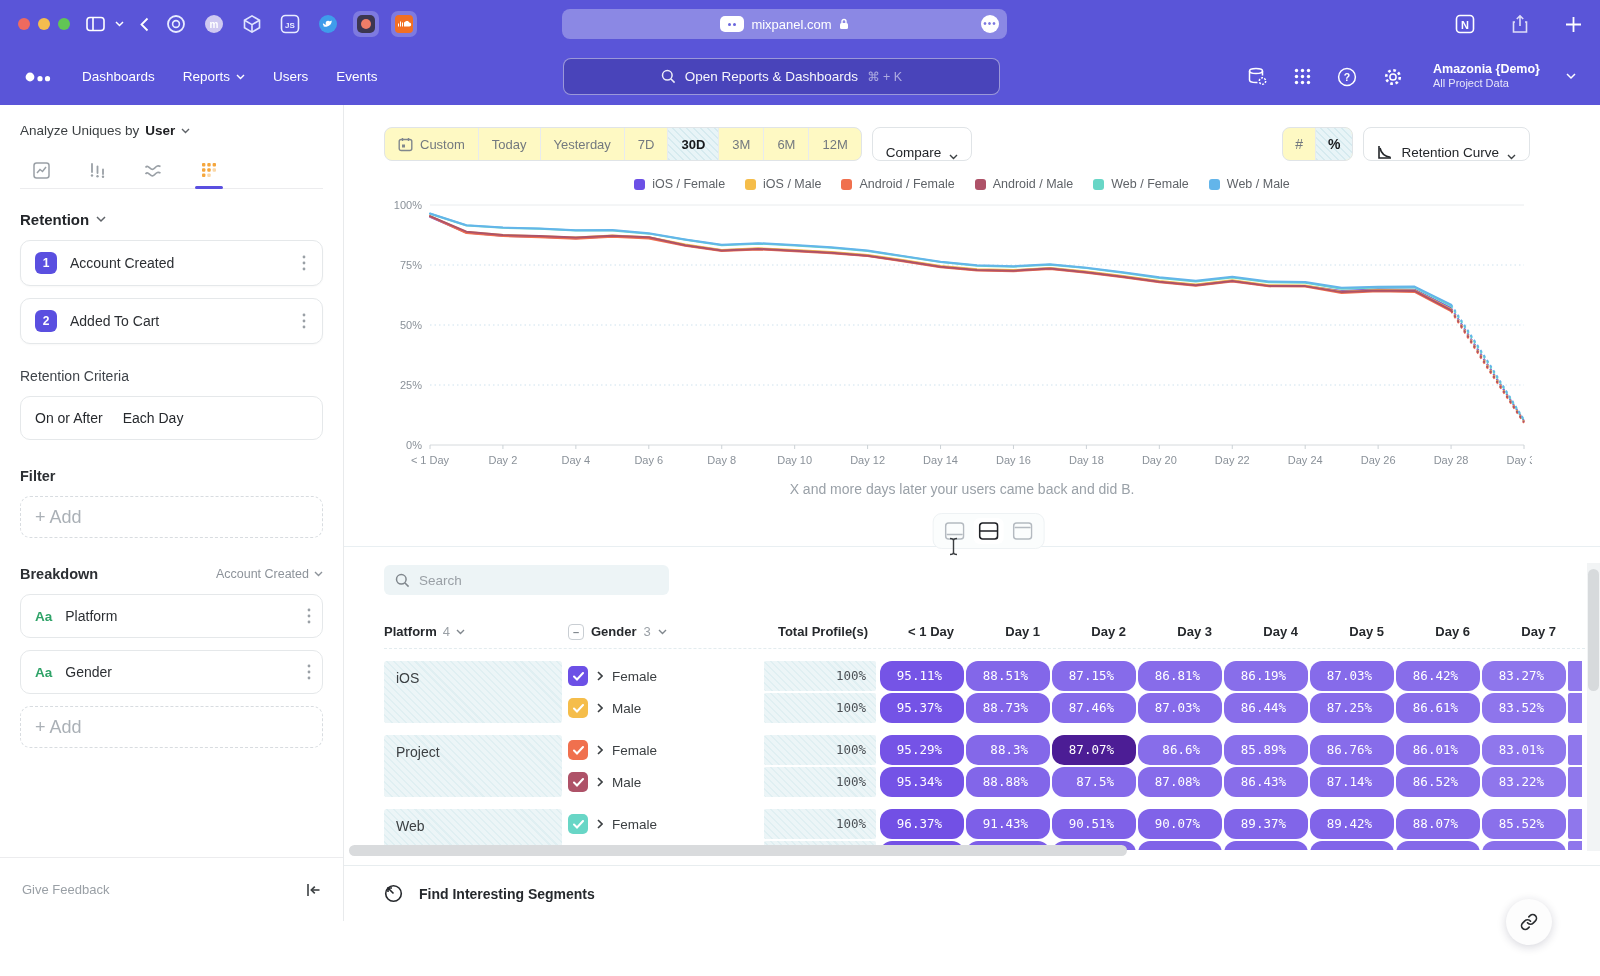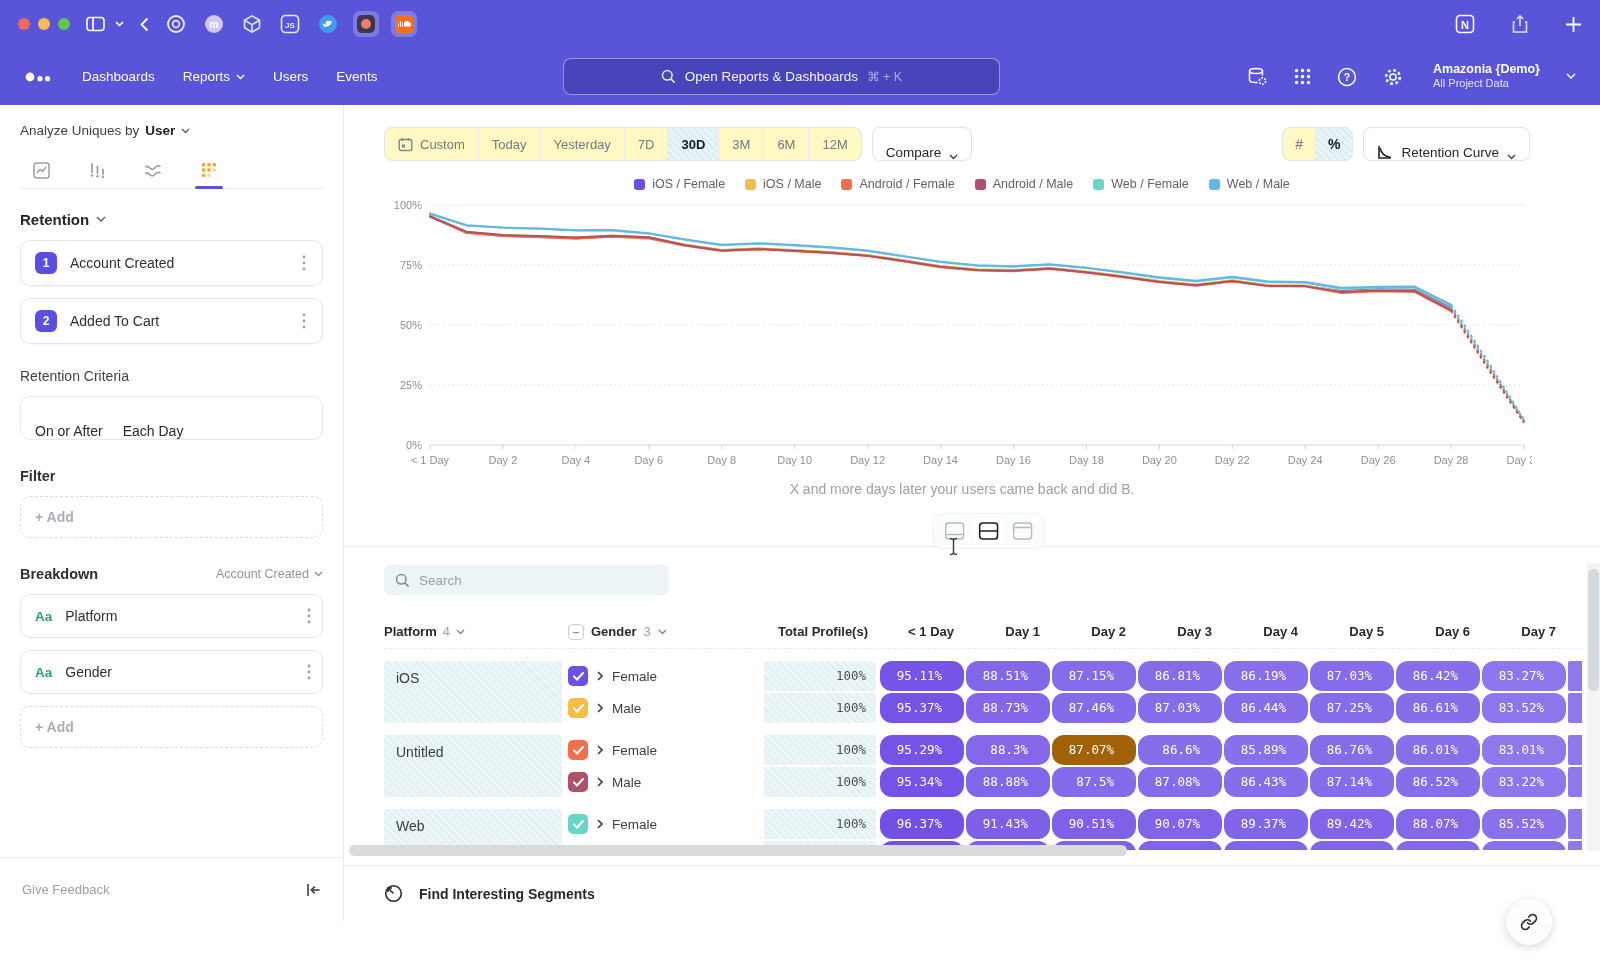"mixpanel.com" div.url-pill { html: none -> <div> <span> <i></i> <i></i> </span> <span>mixpanel.com</span> <svg> <rect></rect> <path></path> </svg> <span>•••</span> </div> }
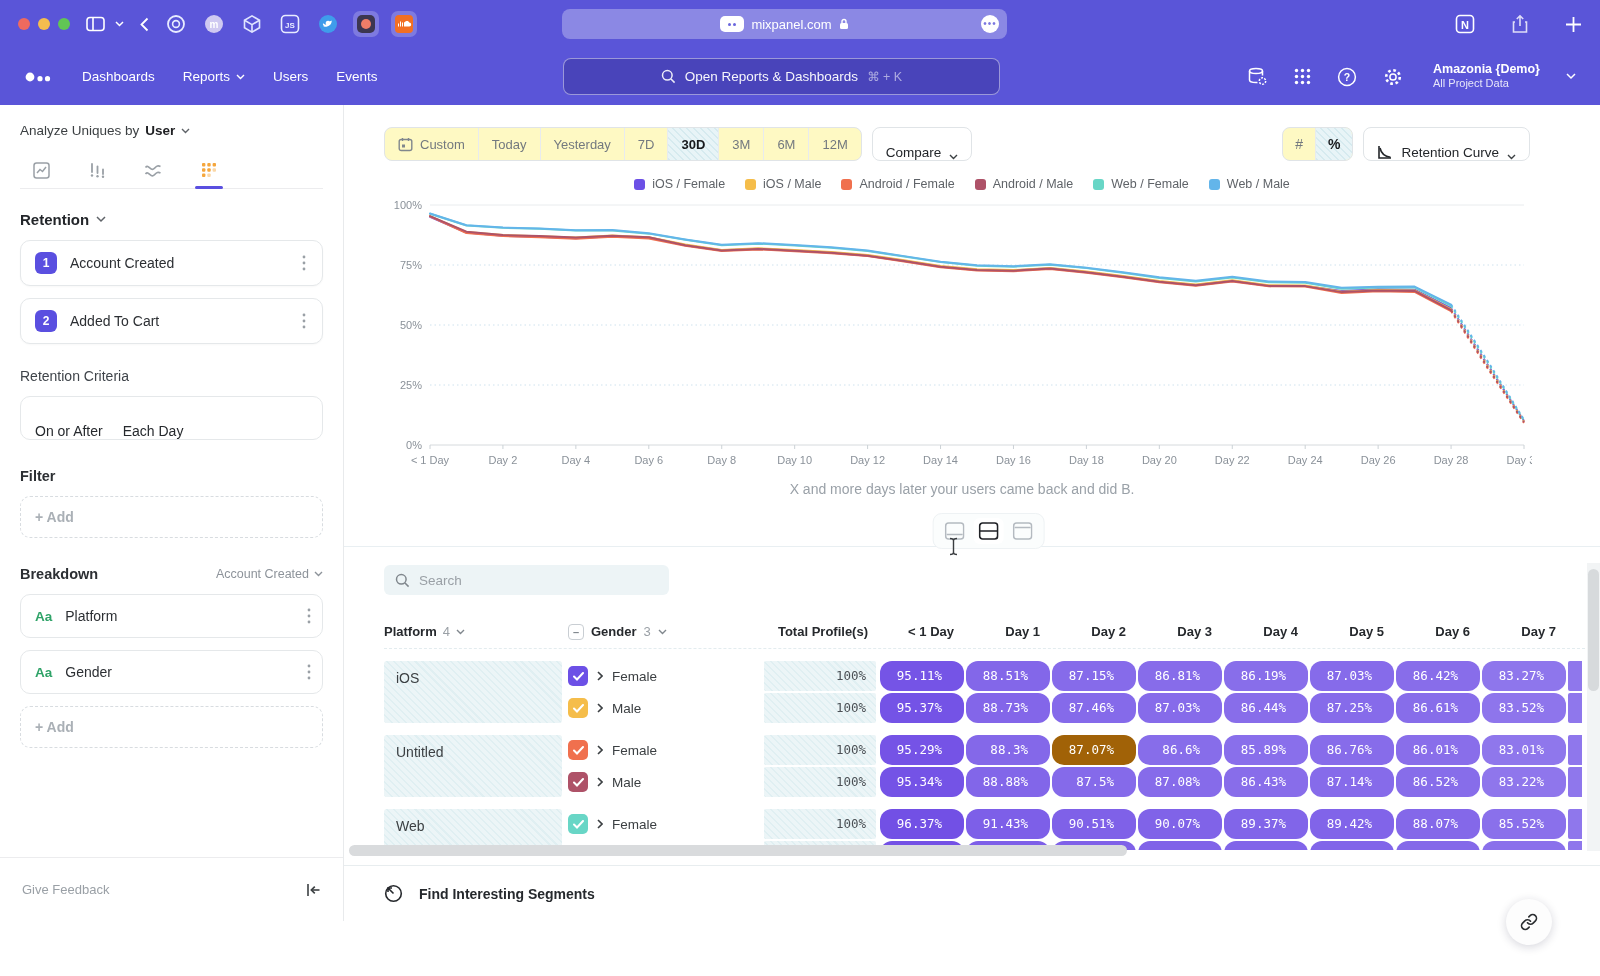"On or After" .criteria-card { align-items: flex-end -> center }
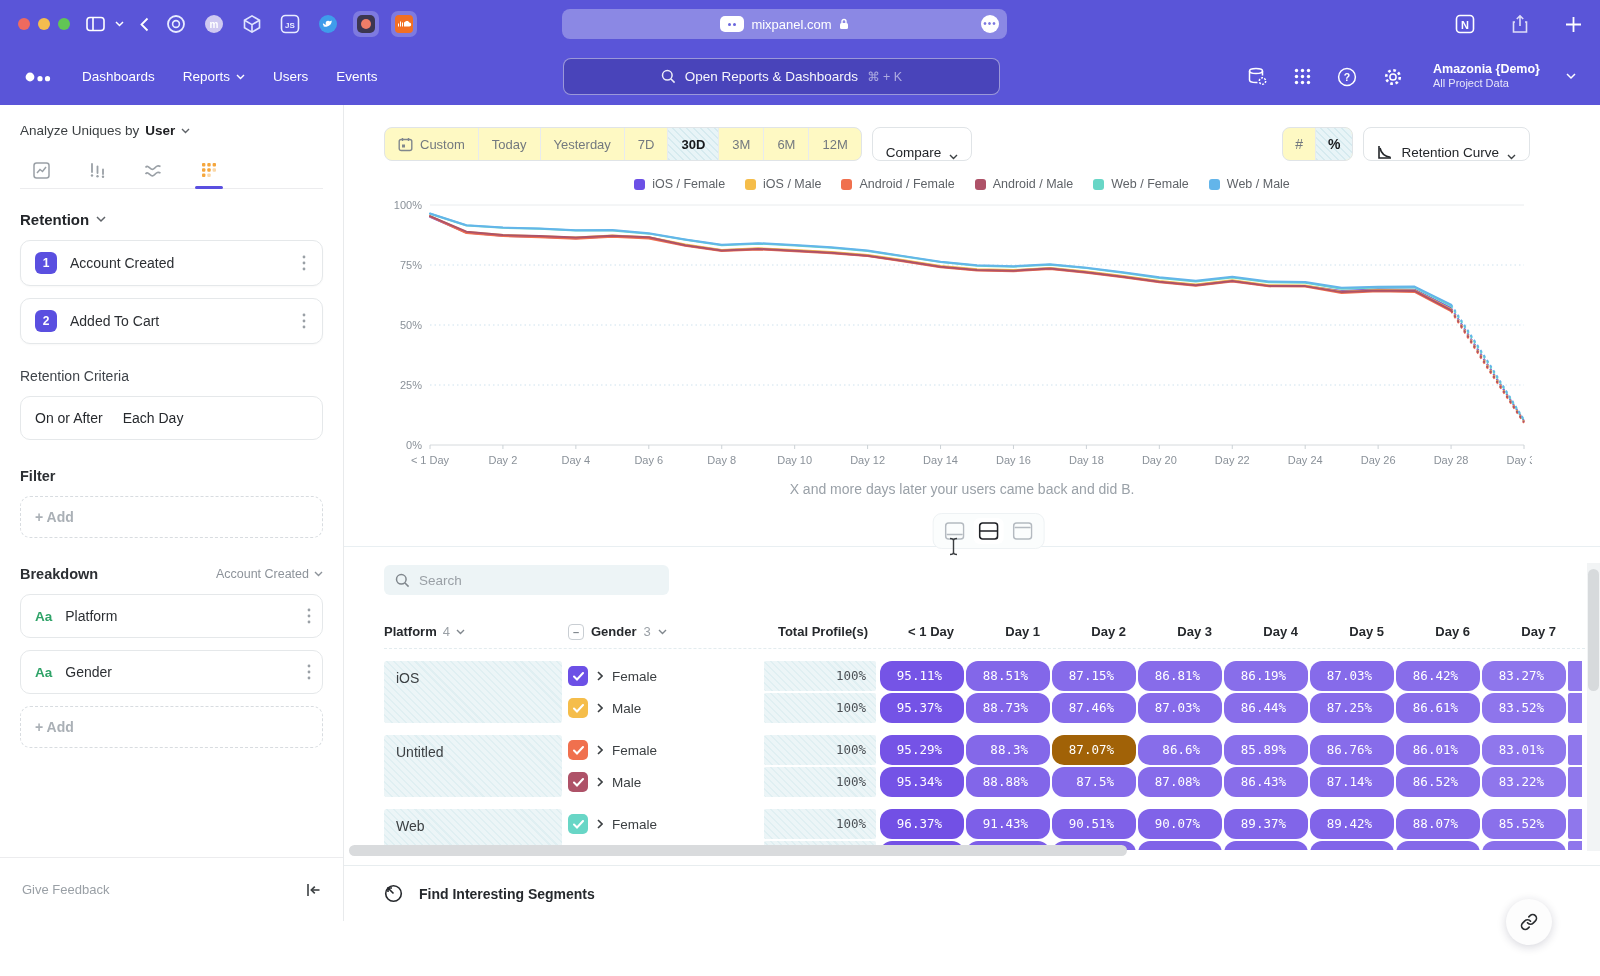"+ Add" .add-box { font-size: 14px -> 18px; font-weight: bold -> none }
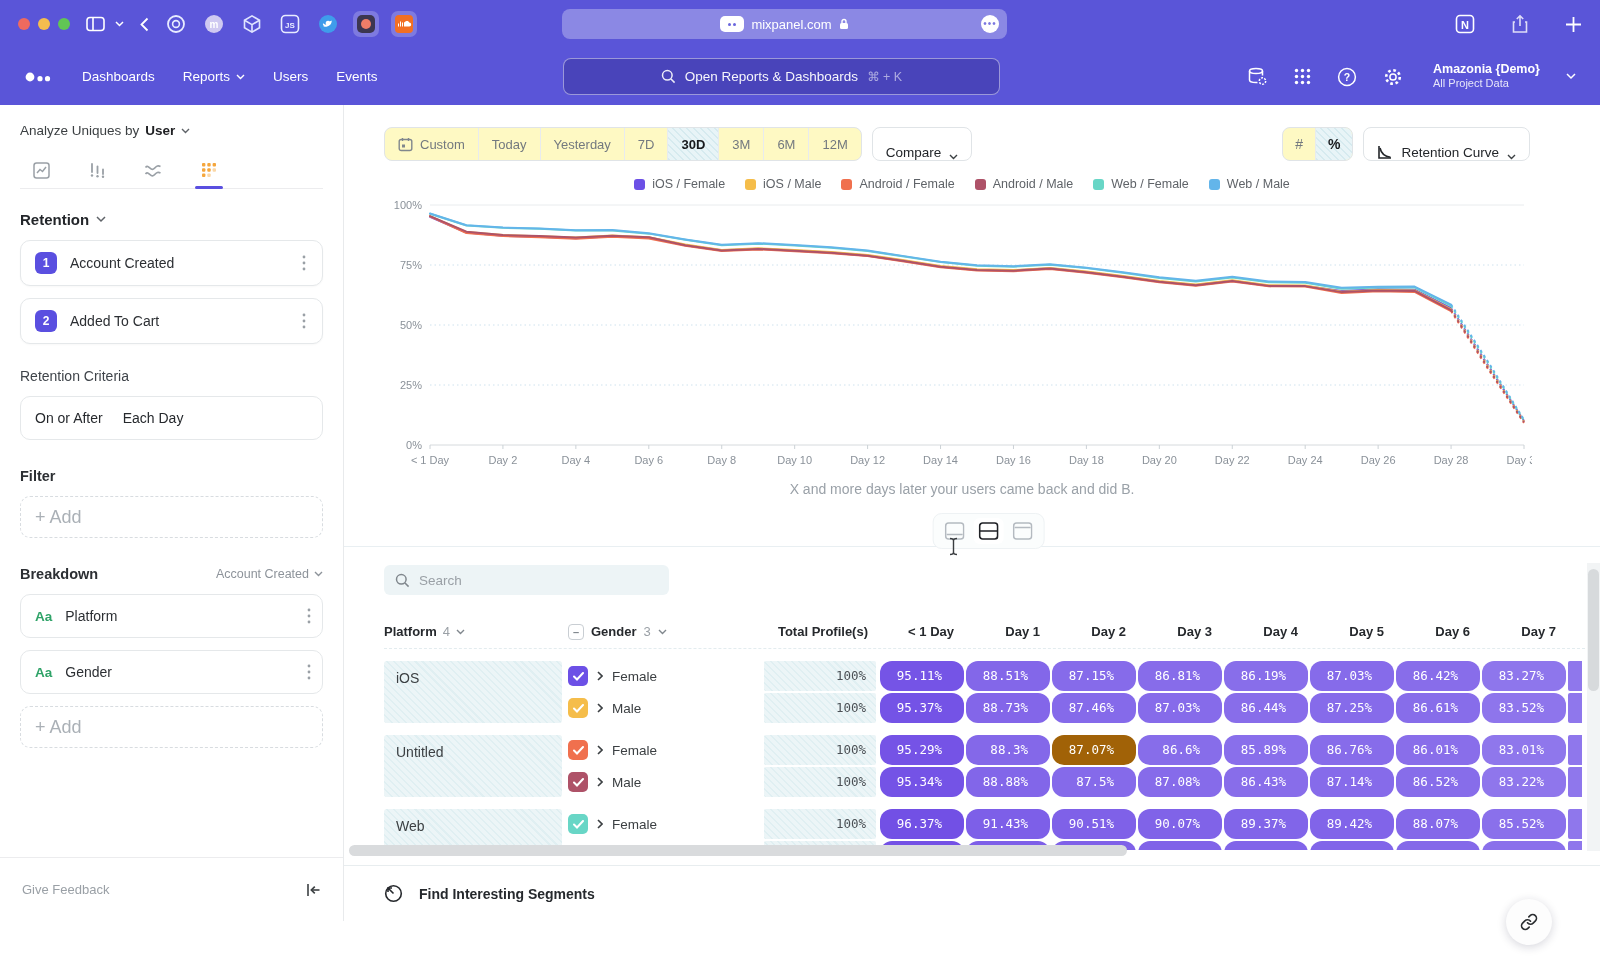"Untitled" div.plat-block { text: Untitled -> Project }
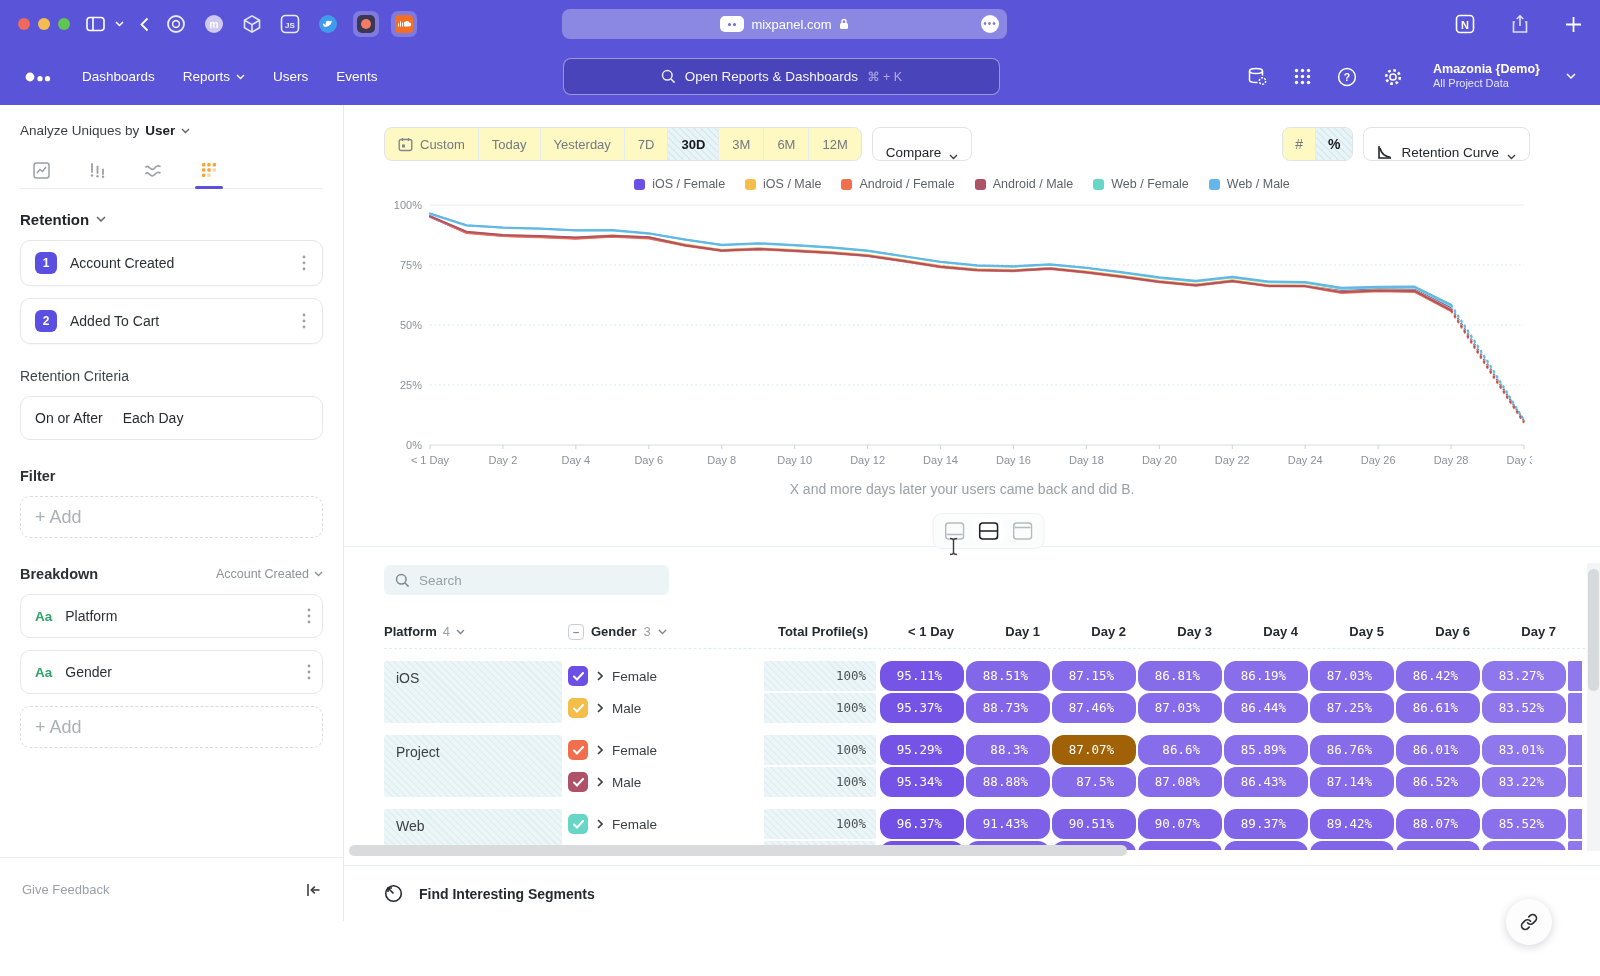"87.07%" div.cell-day { background: #a16207 -> #4c1d95 }
